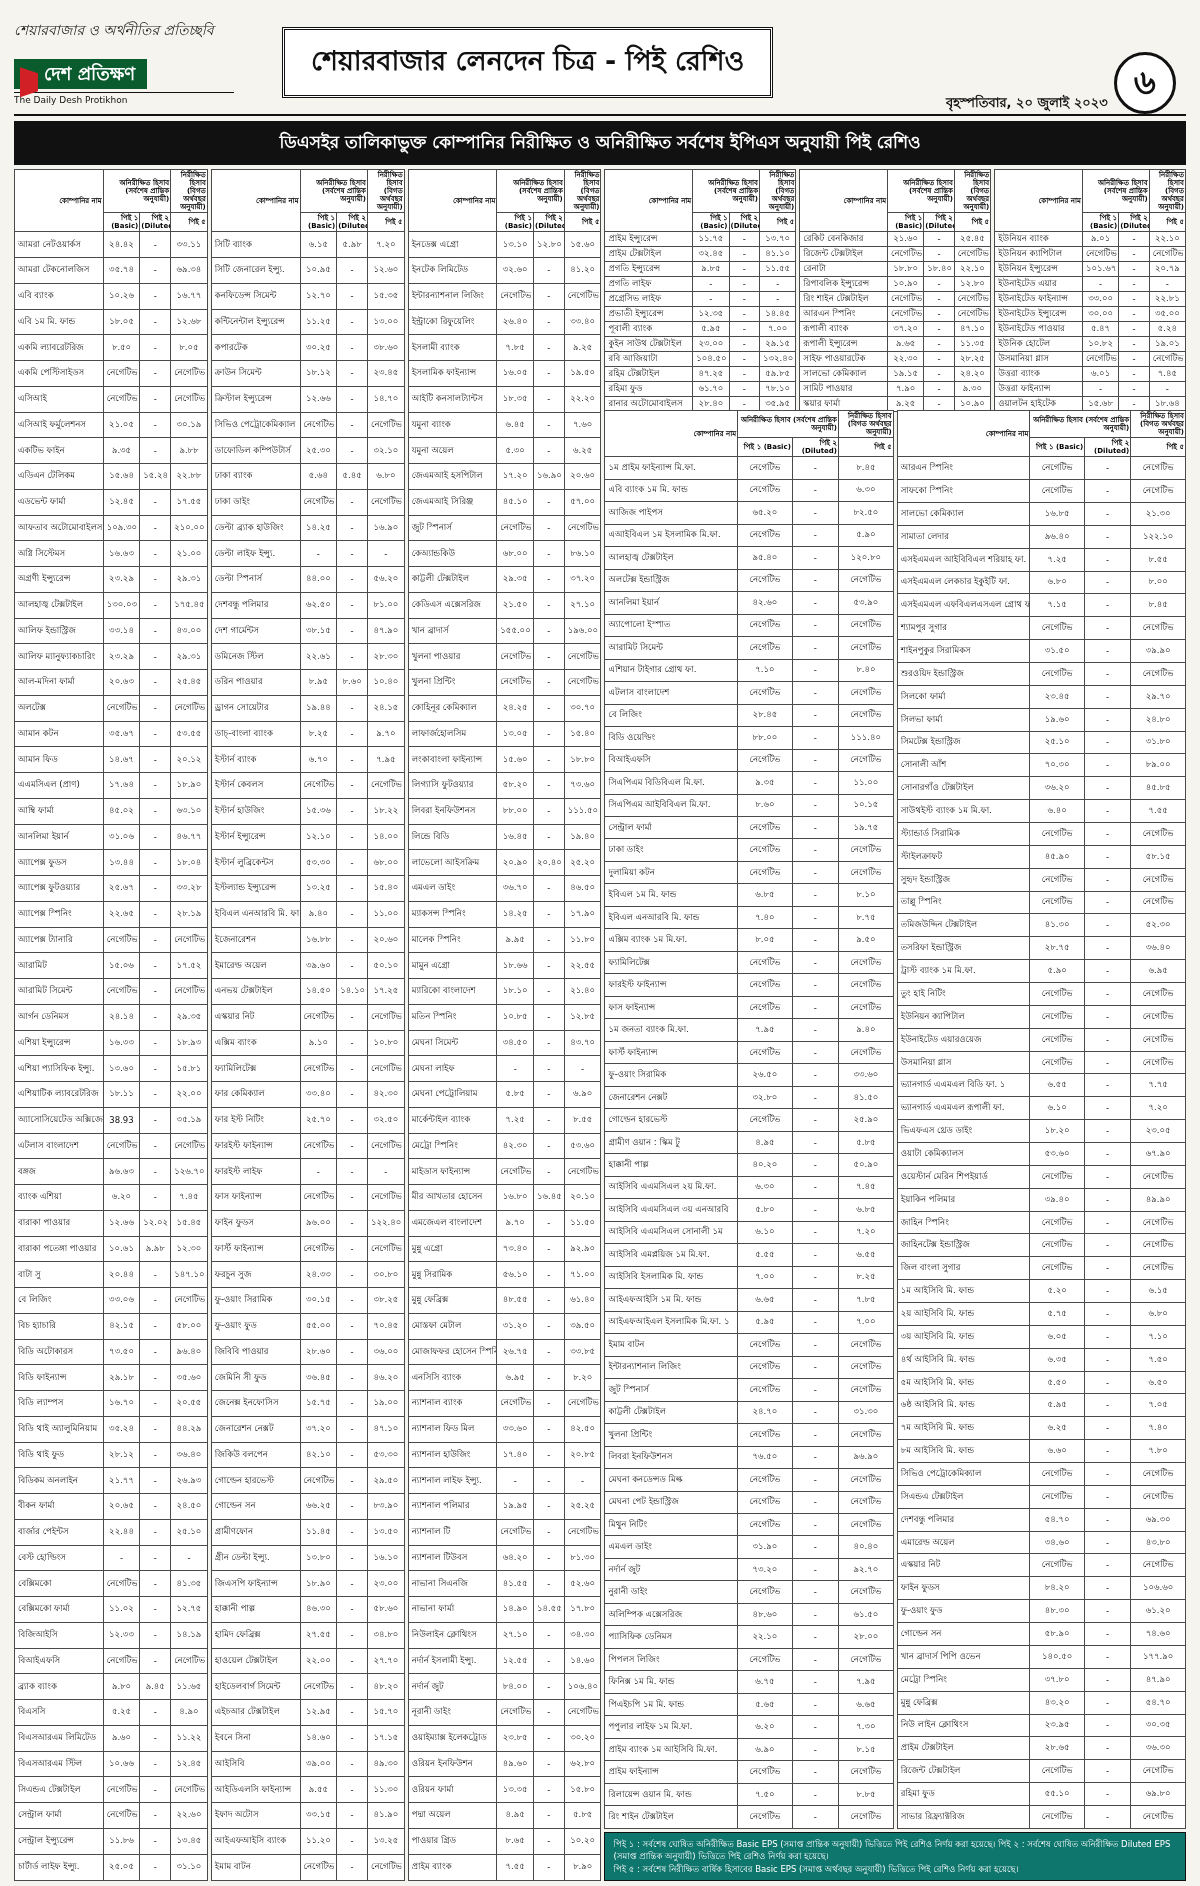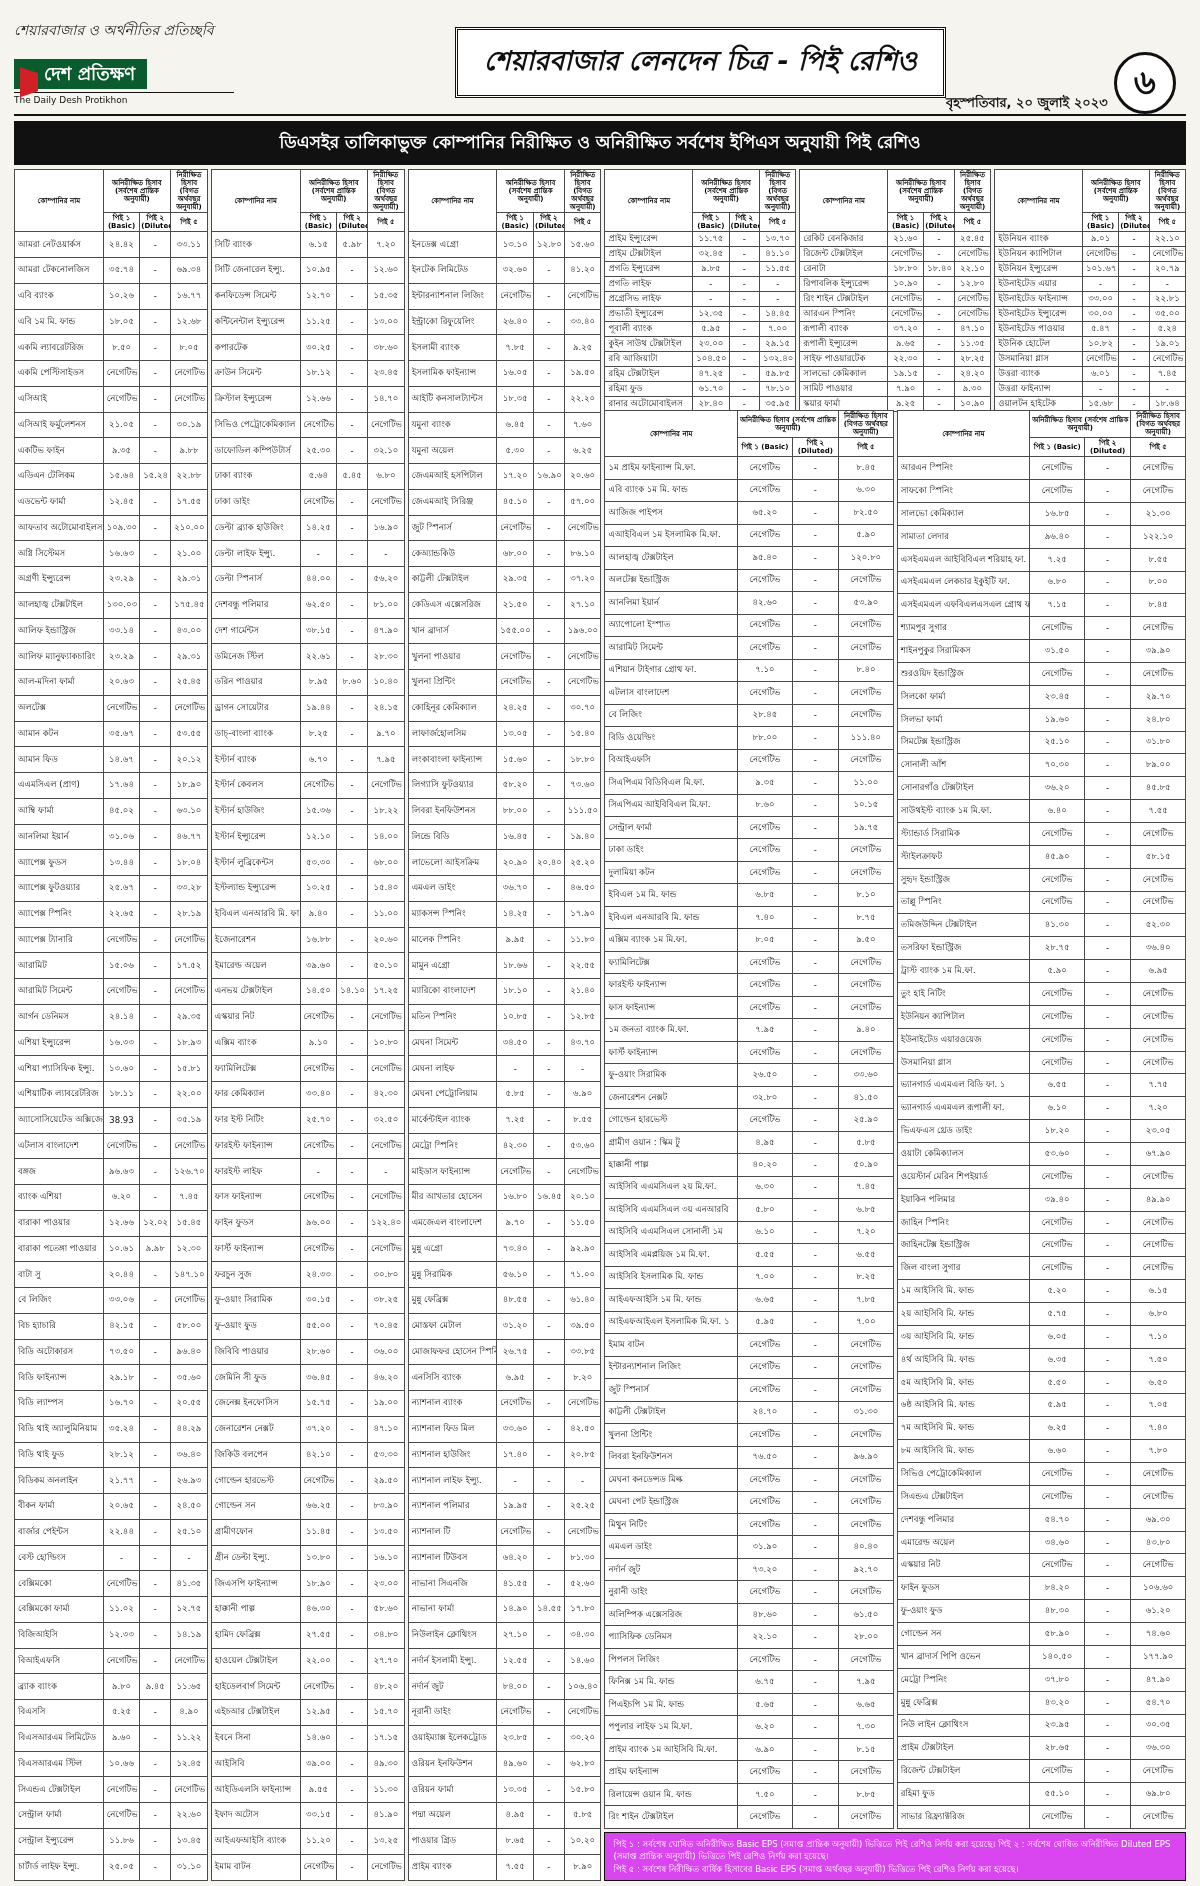"শেয়ারবাজার লেনদেন চিত্র - পিই" .titlewrap { font-style: italic -> none; justify-content: flex-end -> flex-start }
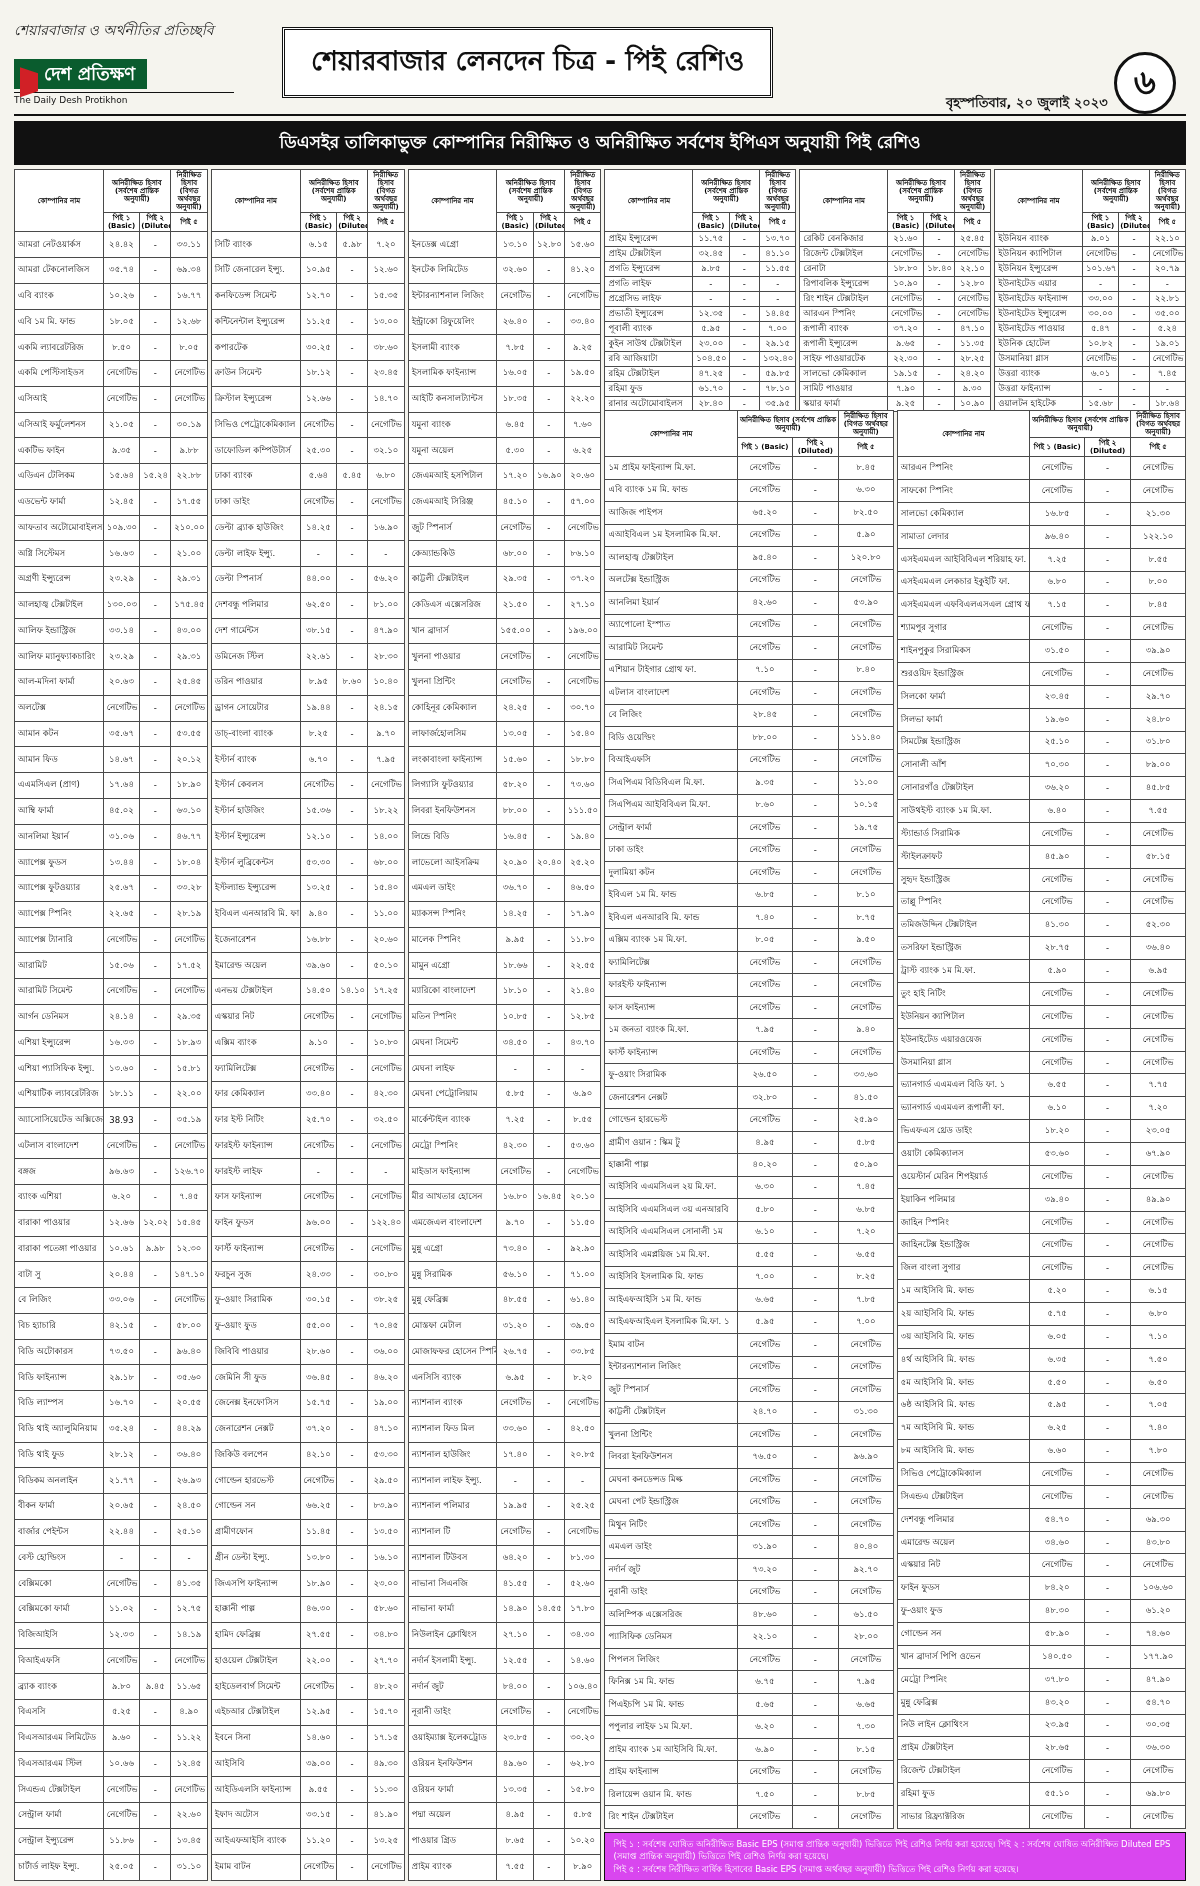"নিরীক্ষিত হিসাব (বিগত অর্থবছর অনুযায়ী)" table.pe th { text-align: center -> right }
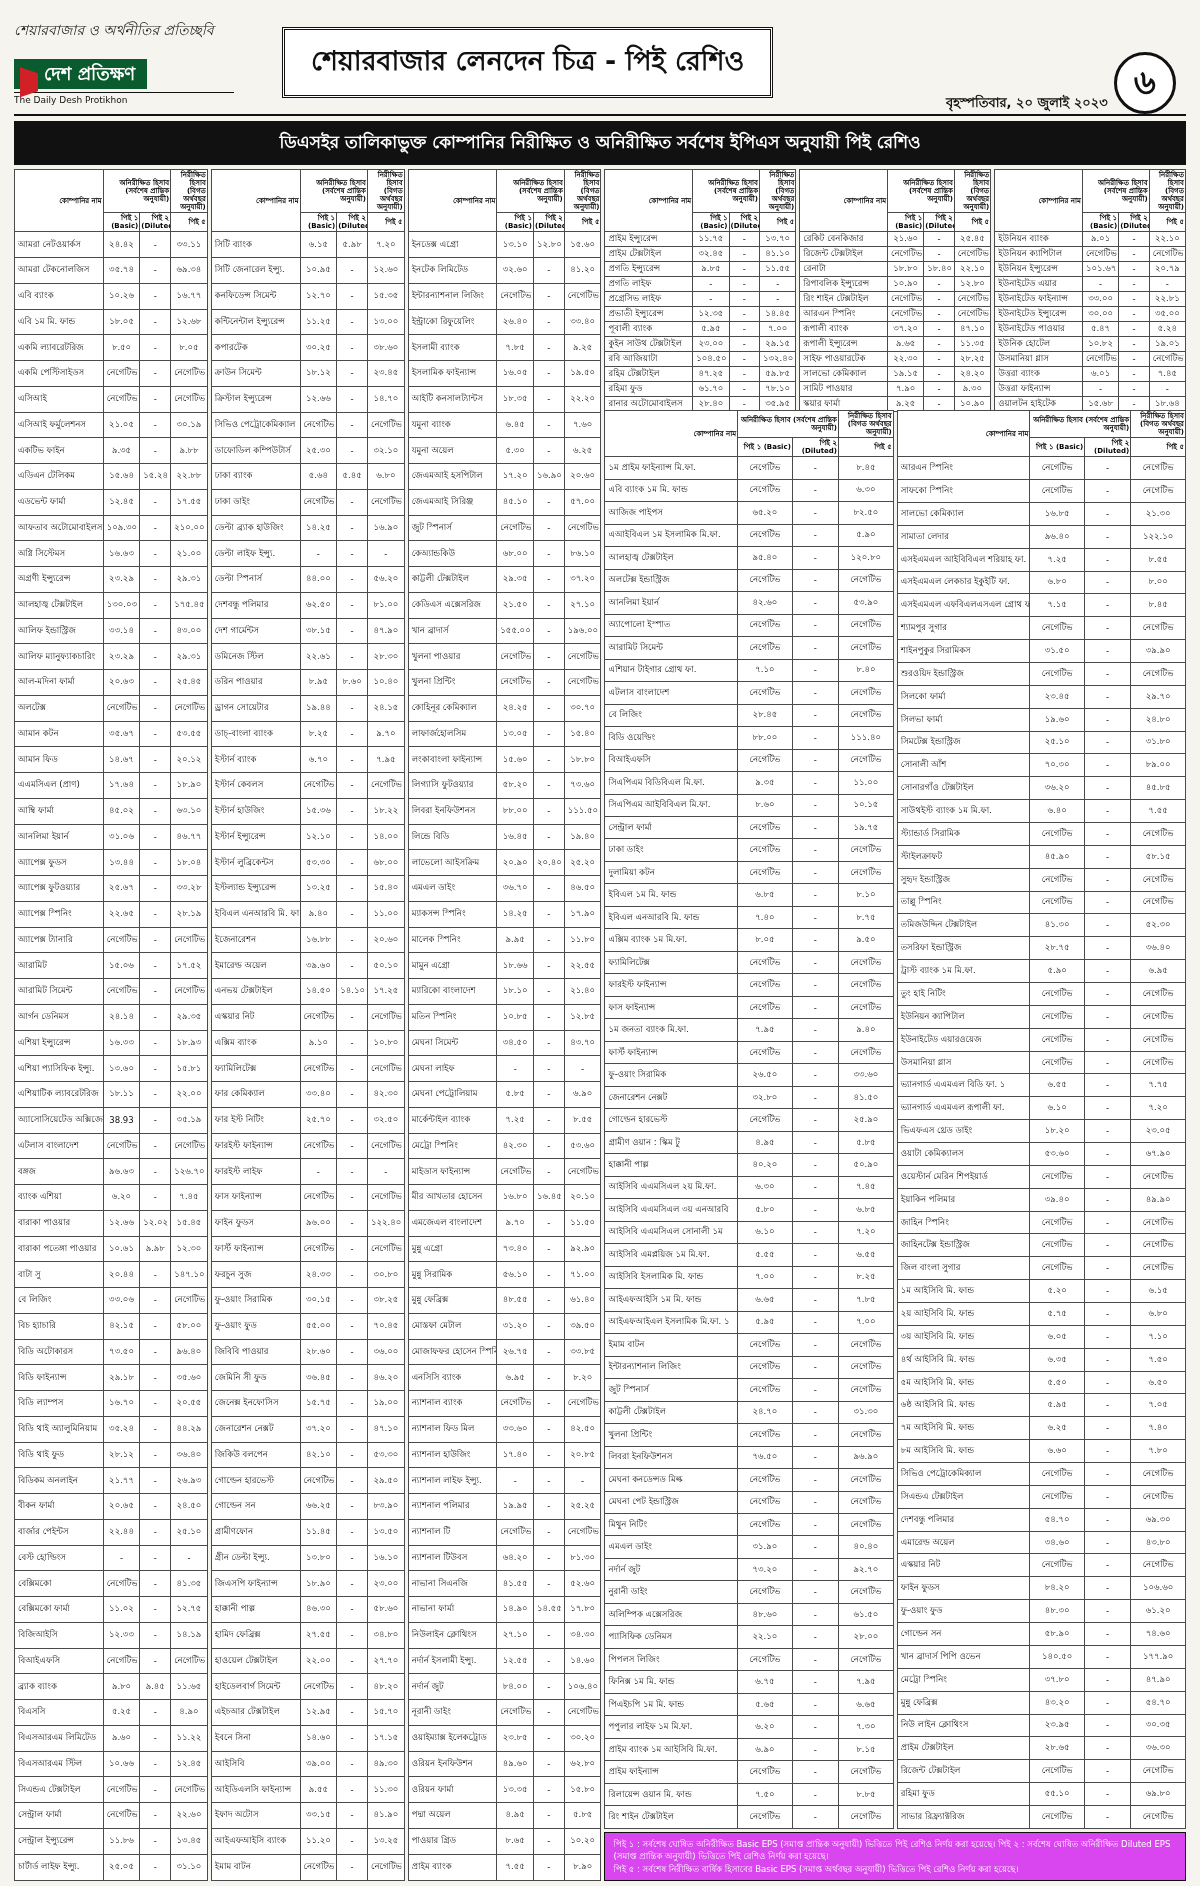"পিই ১ : সর্বশেষ ঘোষিত" .footnote { background: #d946ef -> #0f766e }
